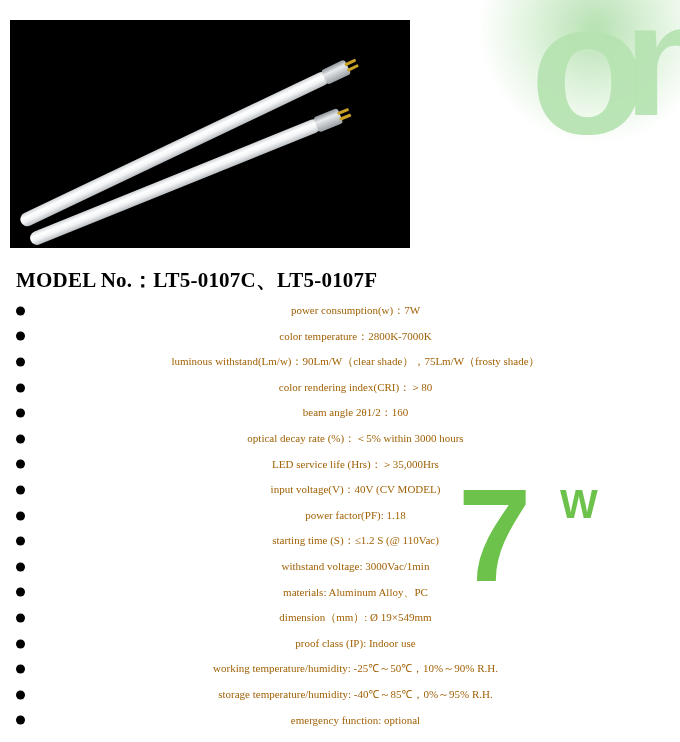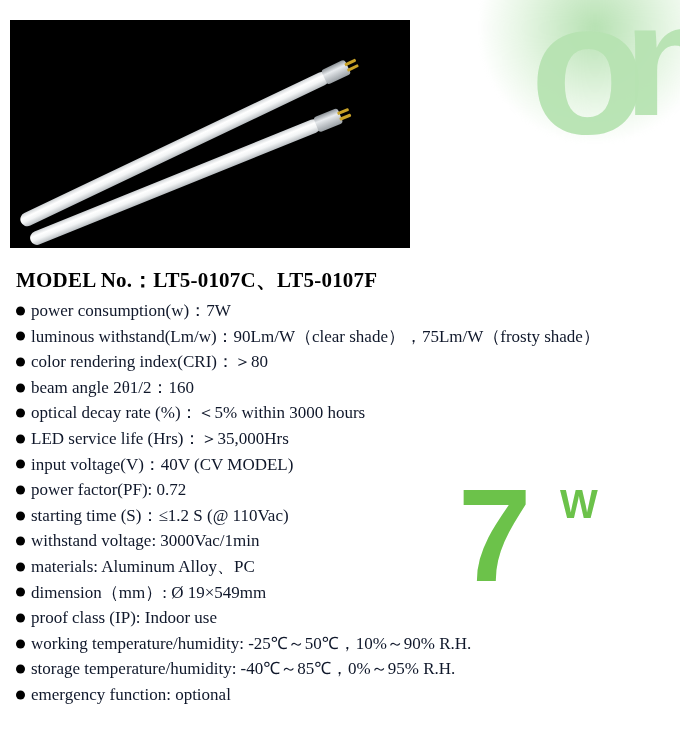"power consumption(w)：7W" .spec-list li { color: #0f172a -> #a16207; font-size: 17px -> 11px; text-align: none -> center }
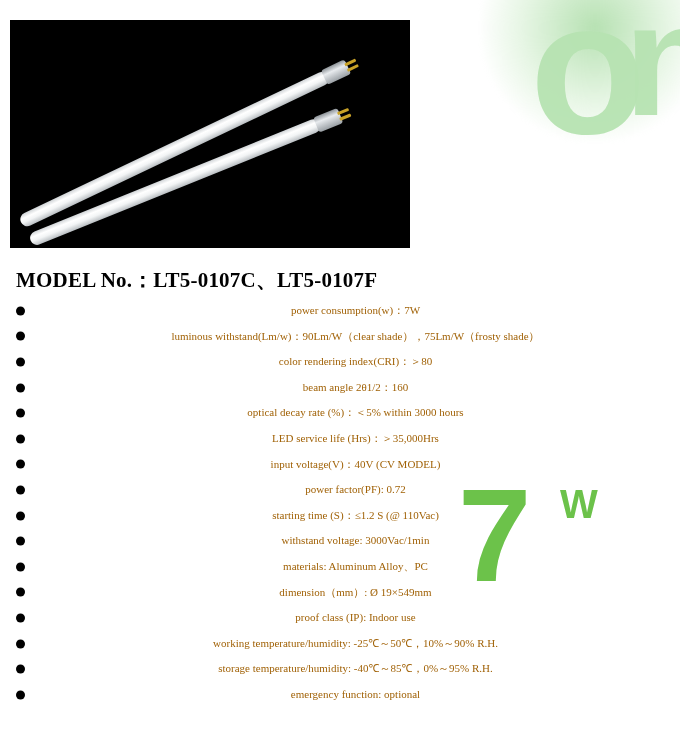"color temperature：2800K-7000K" li { html: none -> <li><span></span><span>color temperature：2800K-7000K</span></li> }
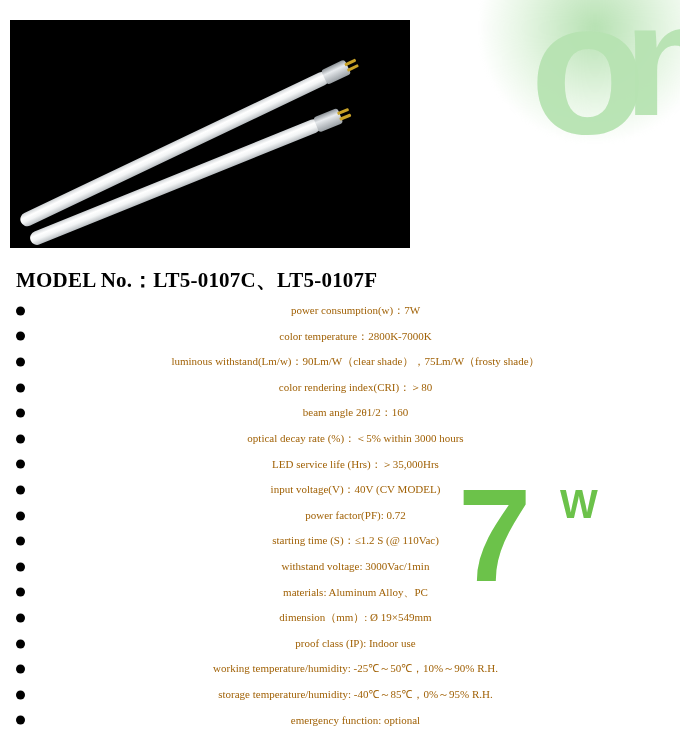"power factor(PF): 0.72" span { text: 0.72 -> 1.18 }
